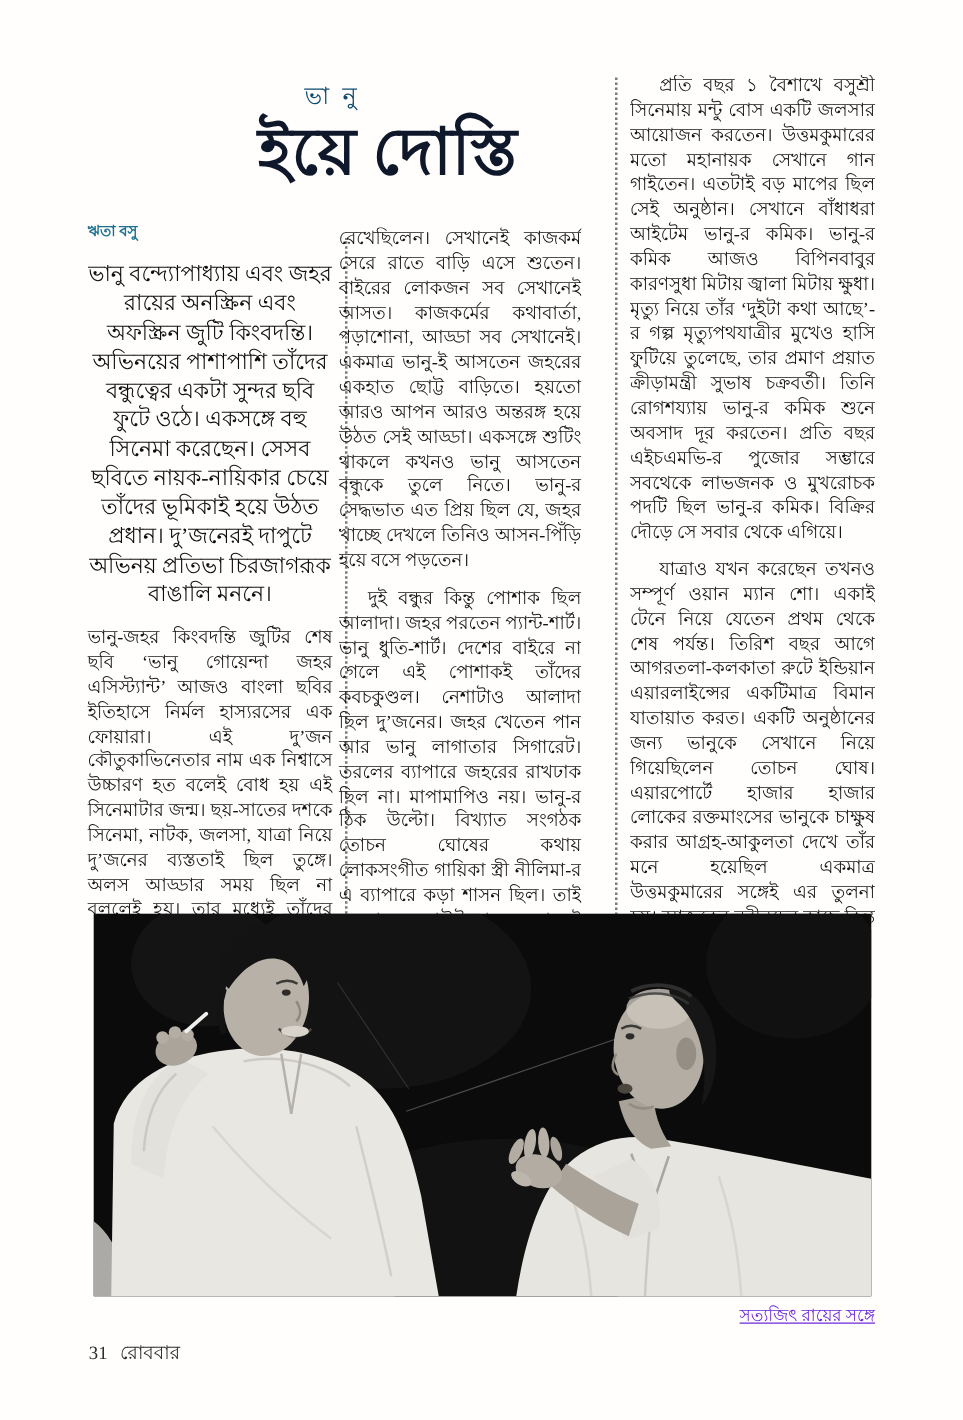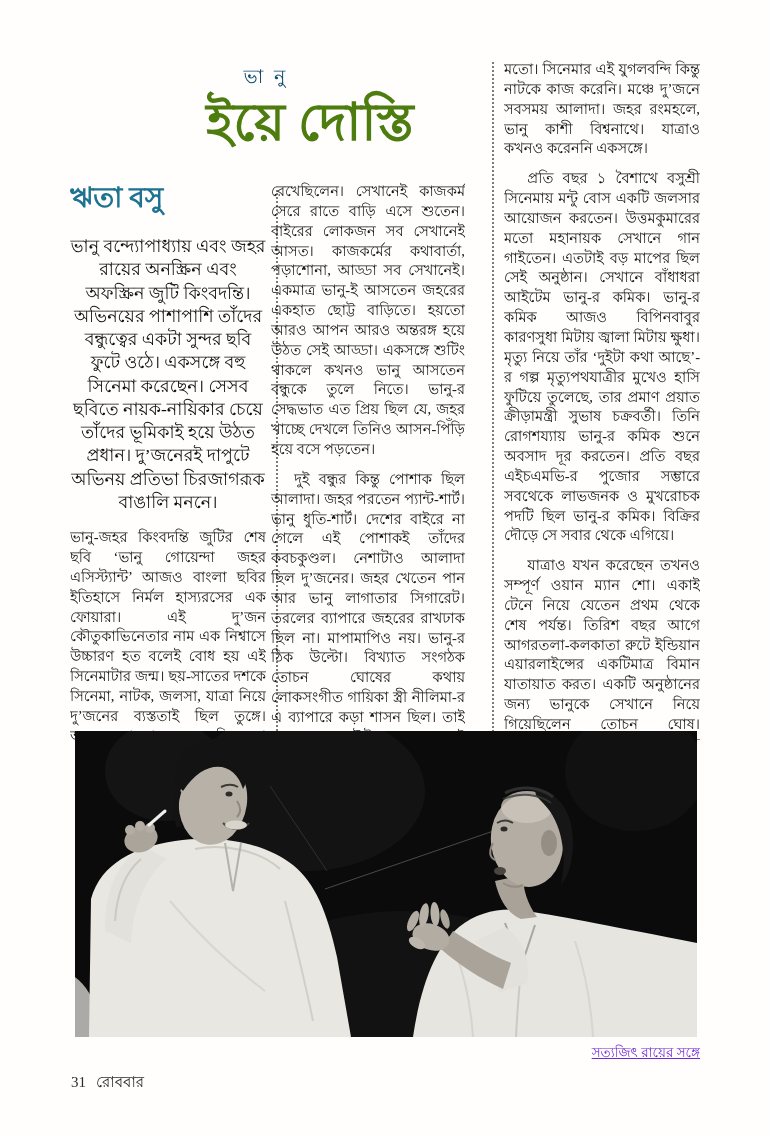"মতো। সিনেমার এই যুগলবন্দি কিন্তু" p { html: <p>মতো। সিনেমার এই যুগলবন্দি কিন্তু নাটকে কাজ করেনি। মঞ্চে দু’জনে সবসময় আলাদা। জহর রংমহলে, ভানু কাশী বিশ্বনাথে। যাত্রাও কখনও করেননি একসঙ্গে।</p> -> none }
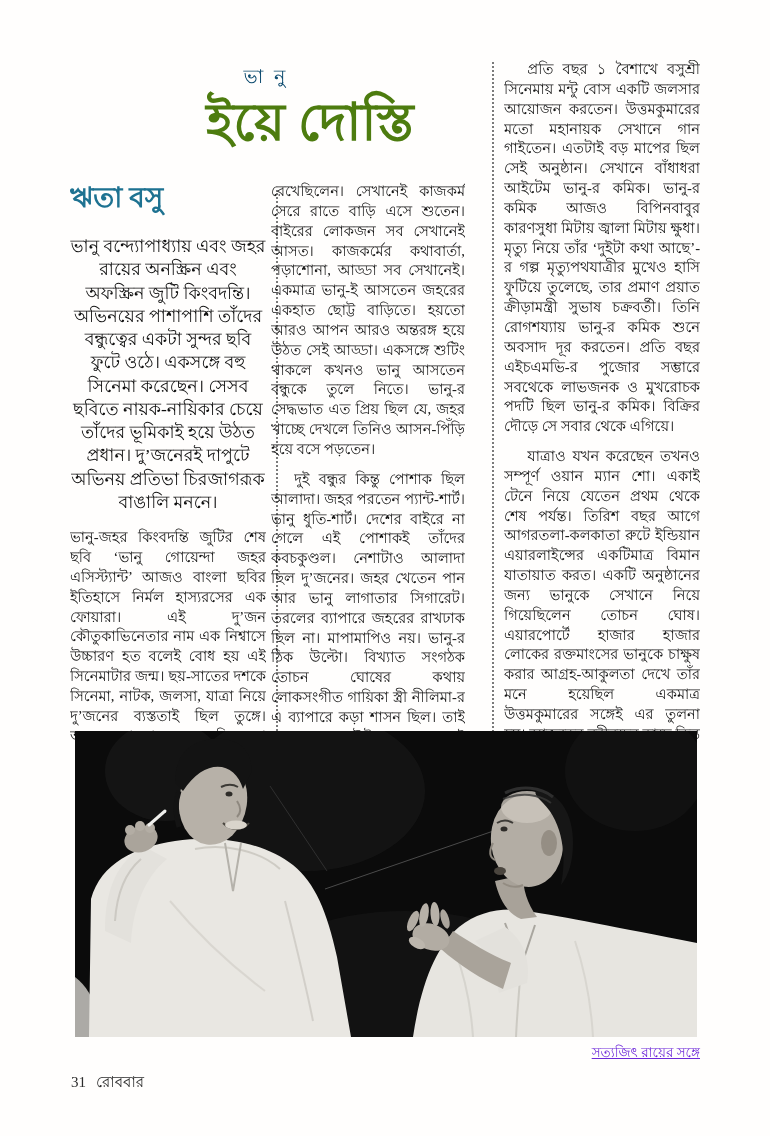"ইয়ে দোস্তি" div.headline { color: #4d7c0f -> #0f172a }
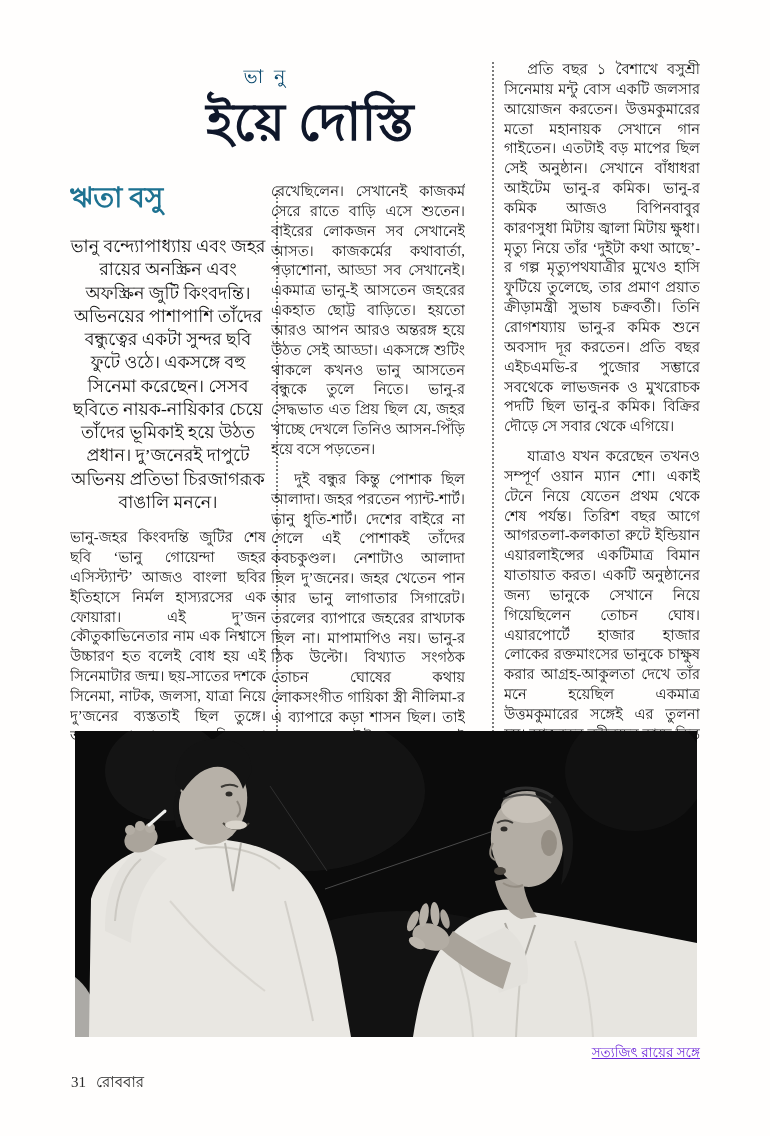"ঋতা বসু" .author { font-size: 28px -> 12px }
